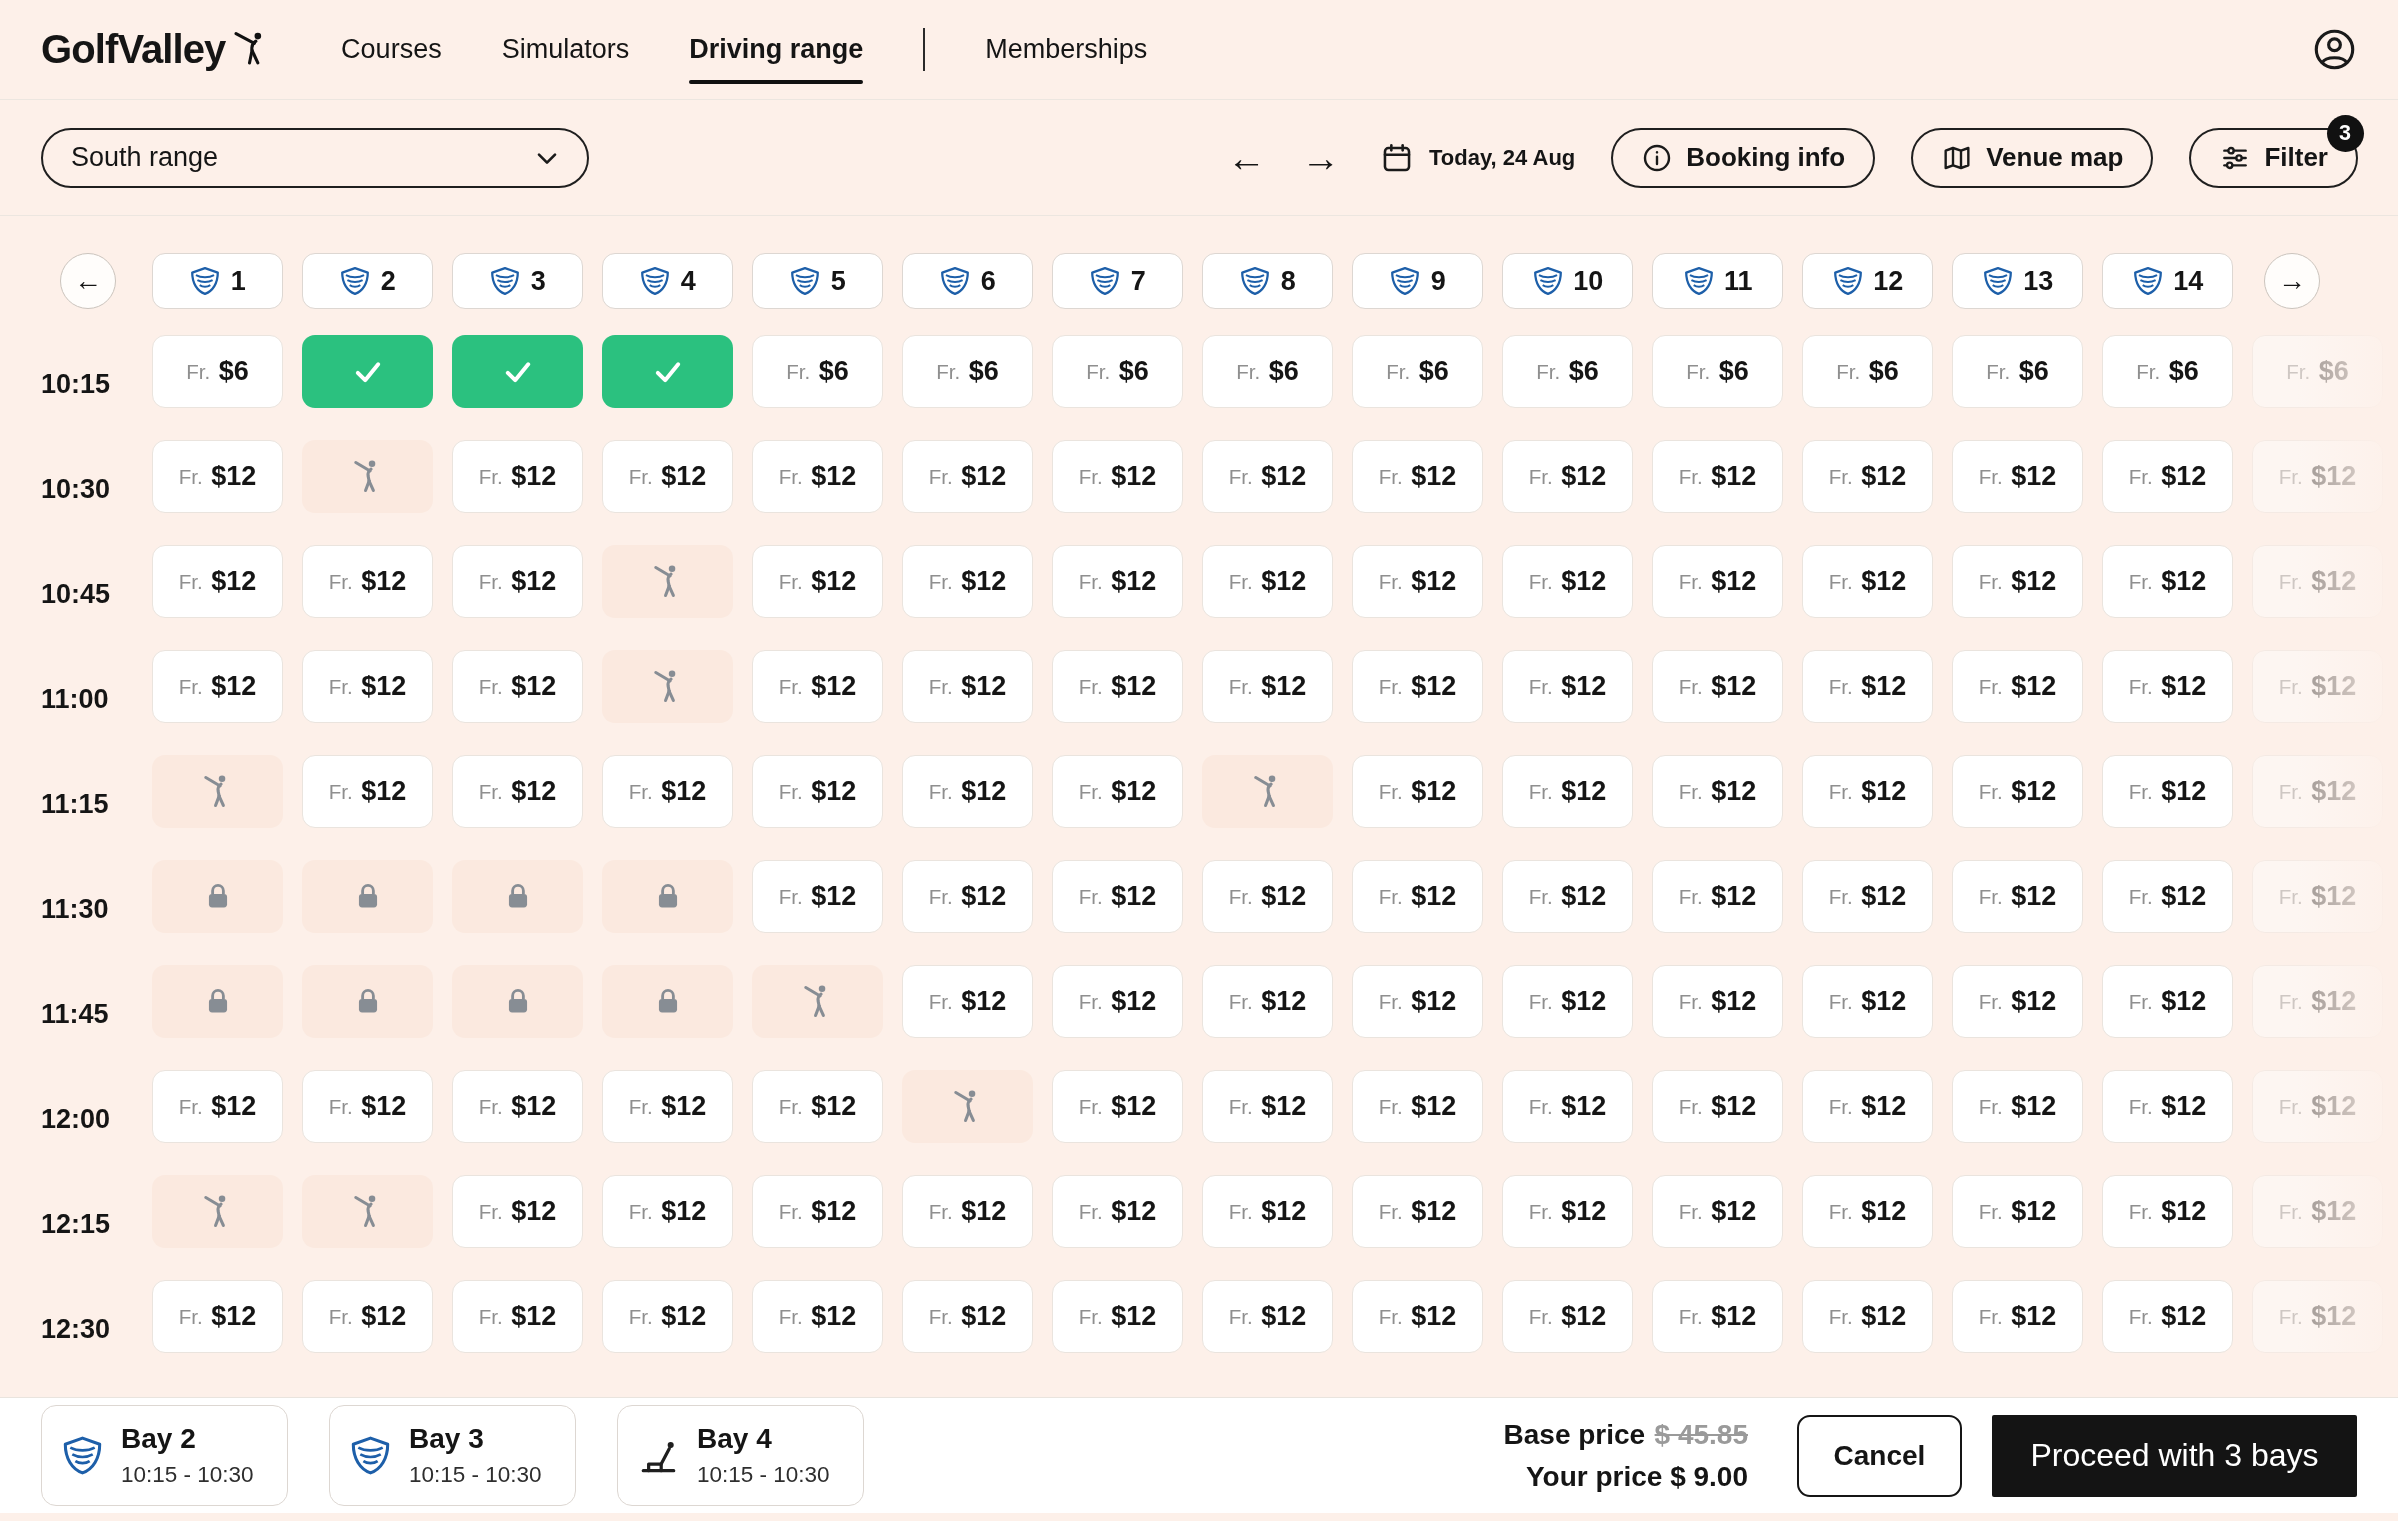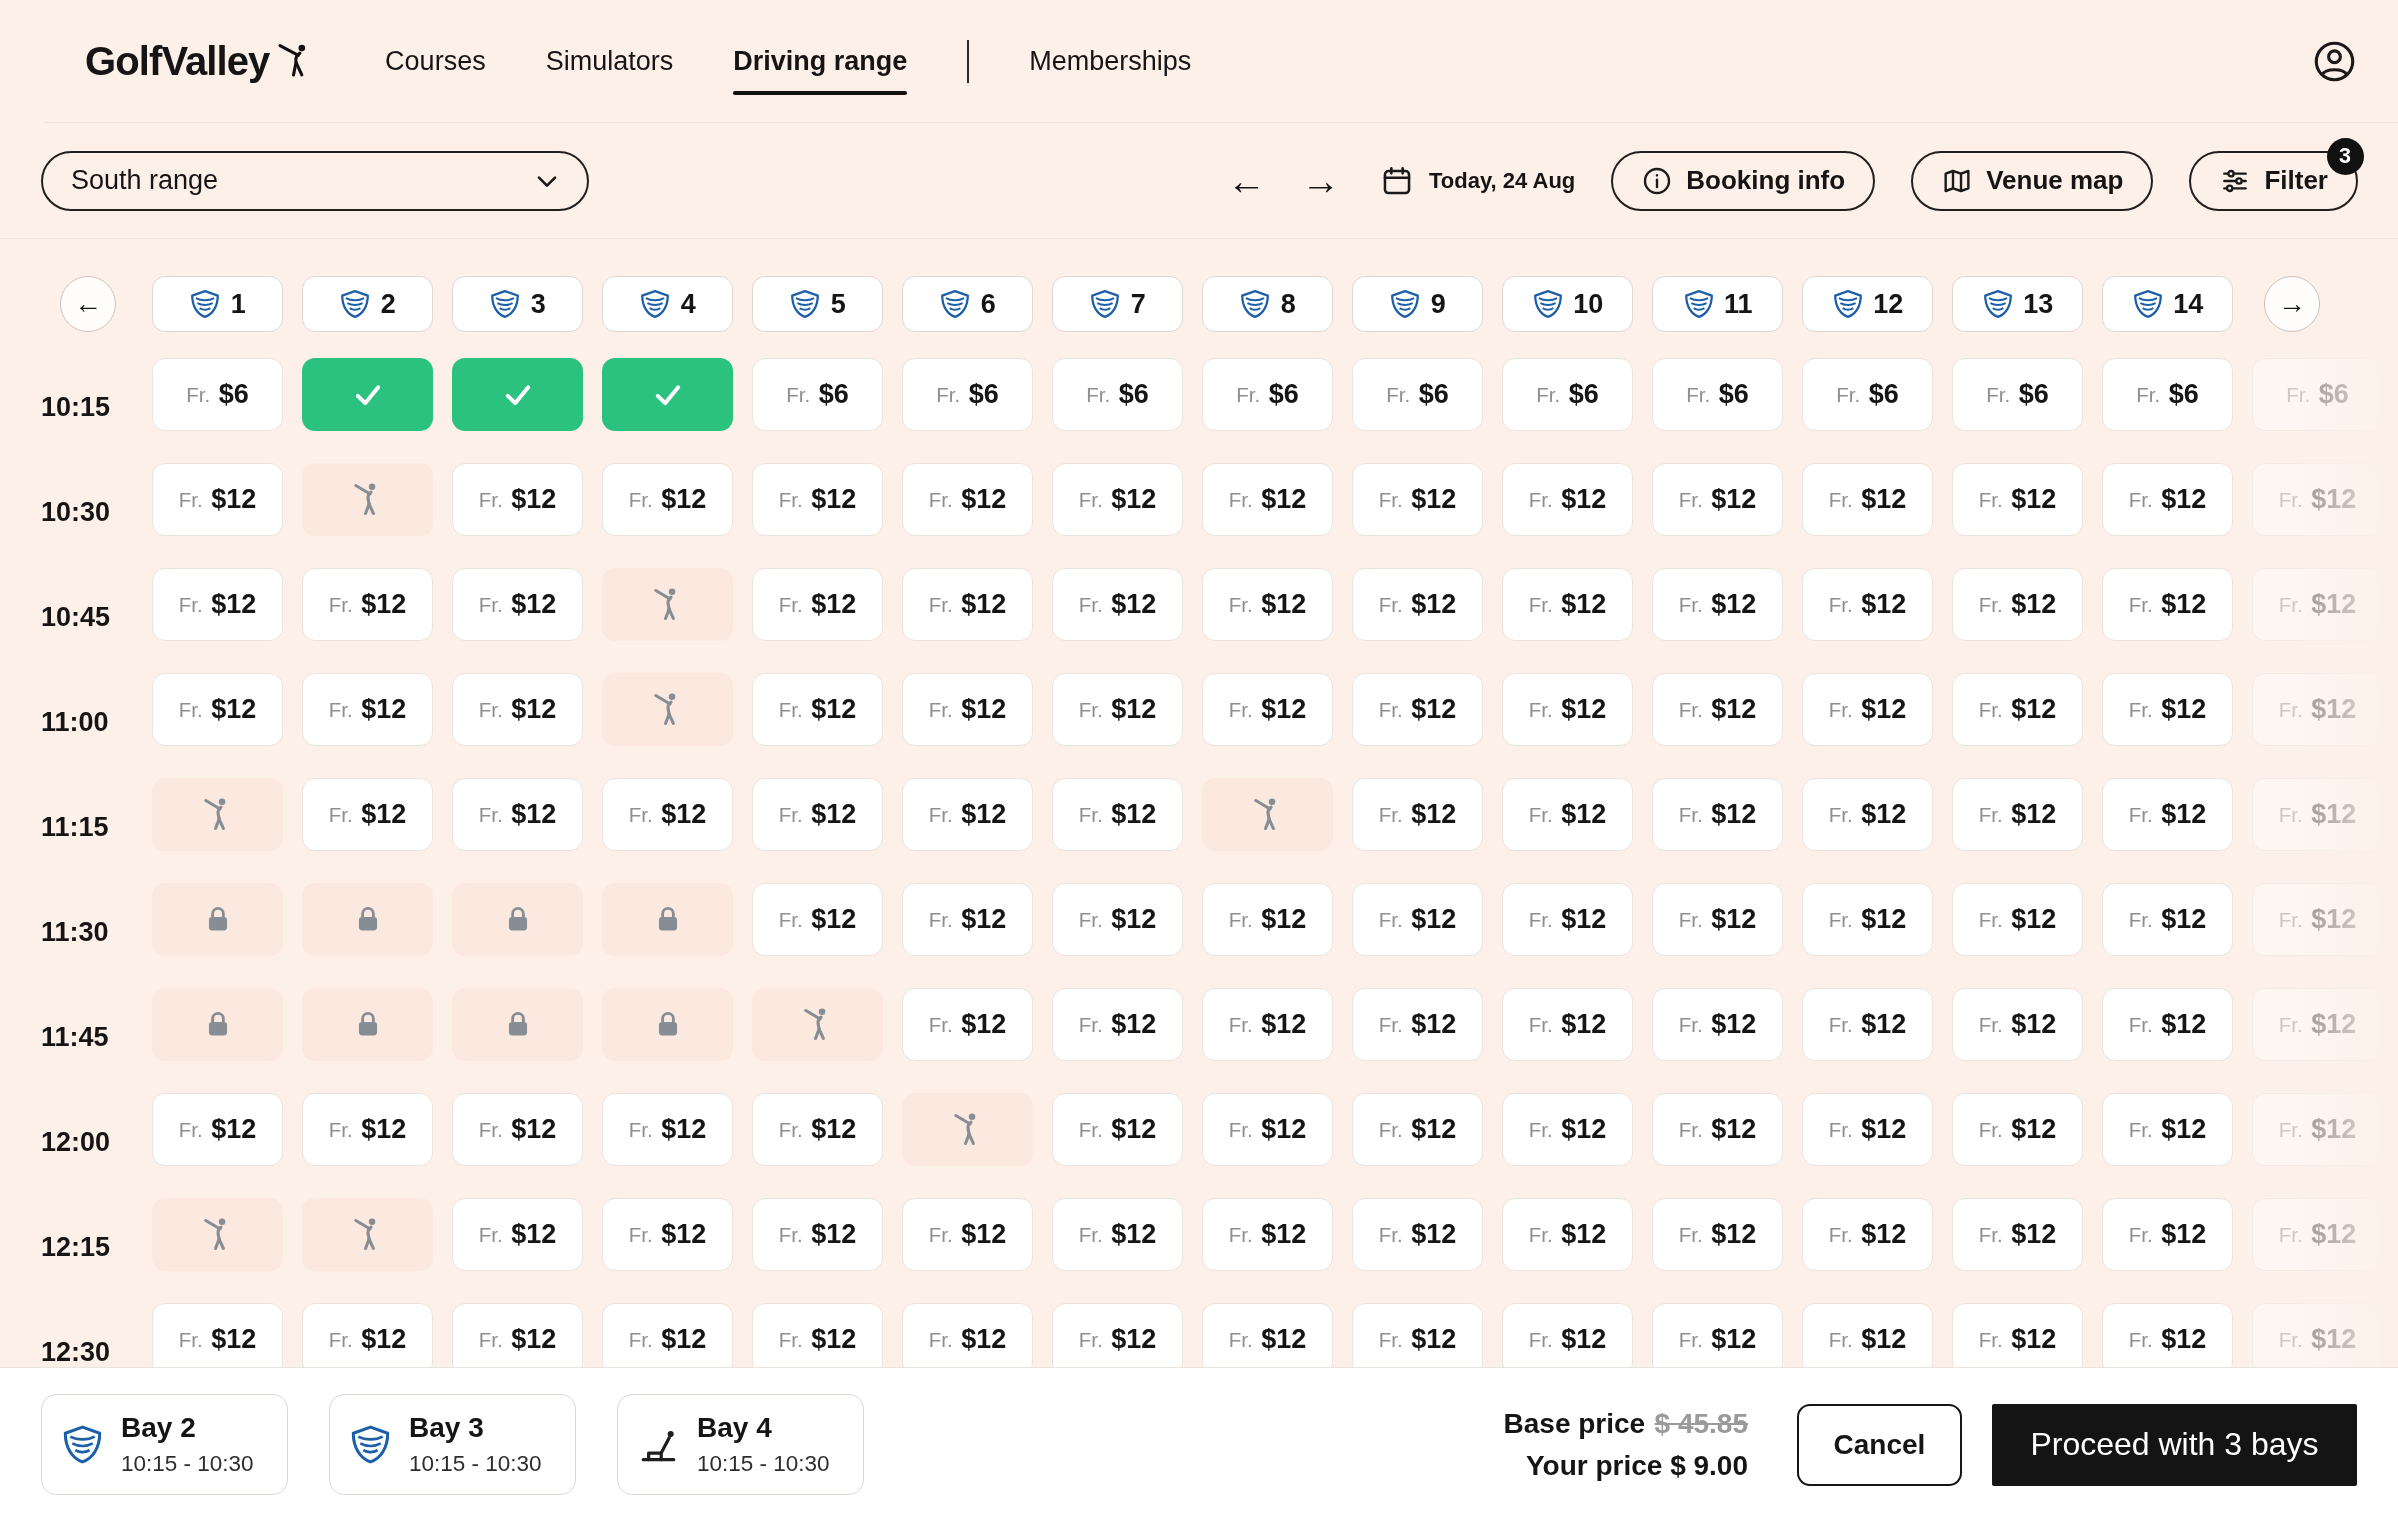"GolfValley" .app-header { height: 123px -> 100px; margin-left: 44px -> none }
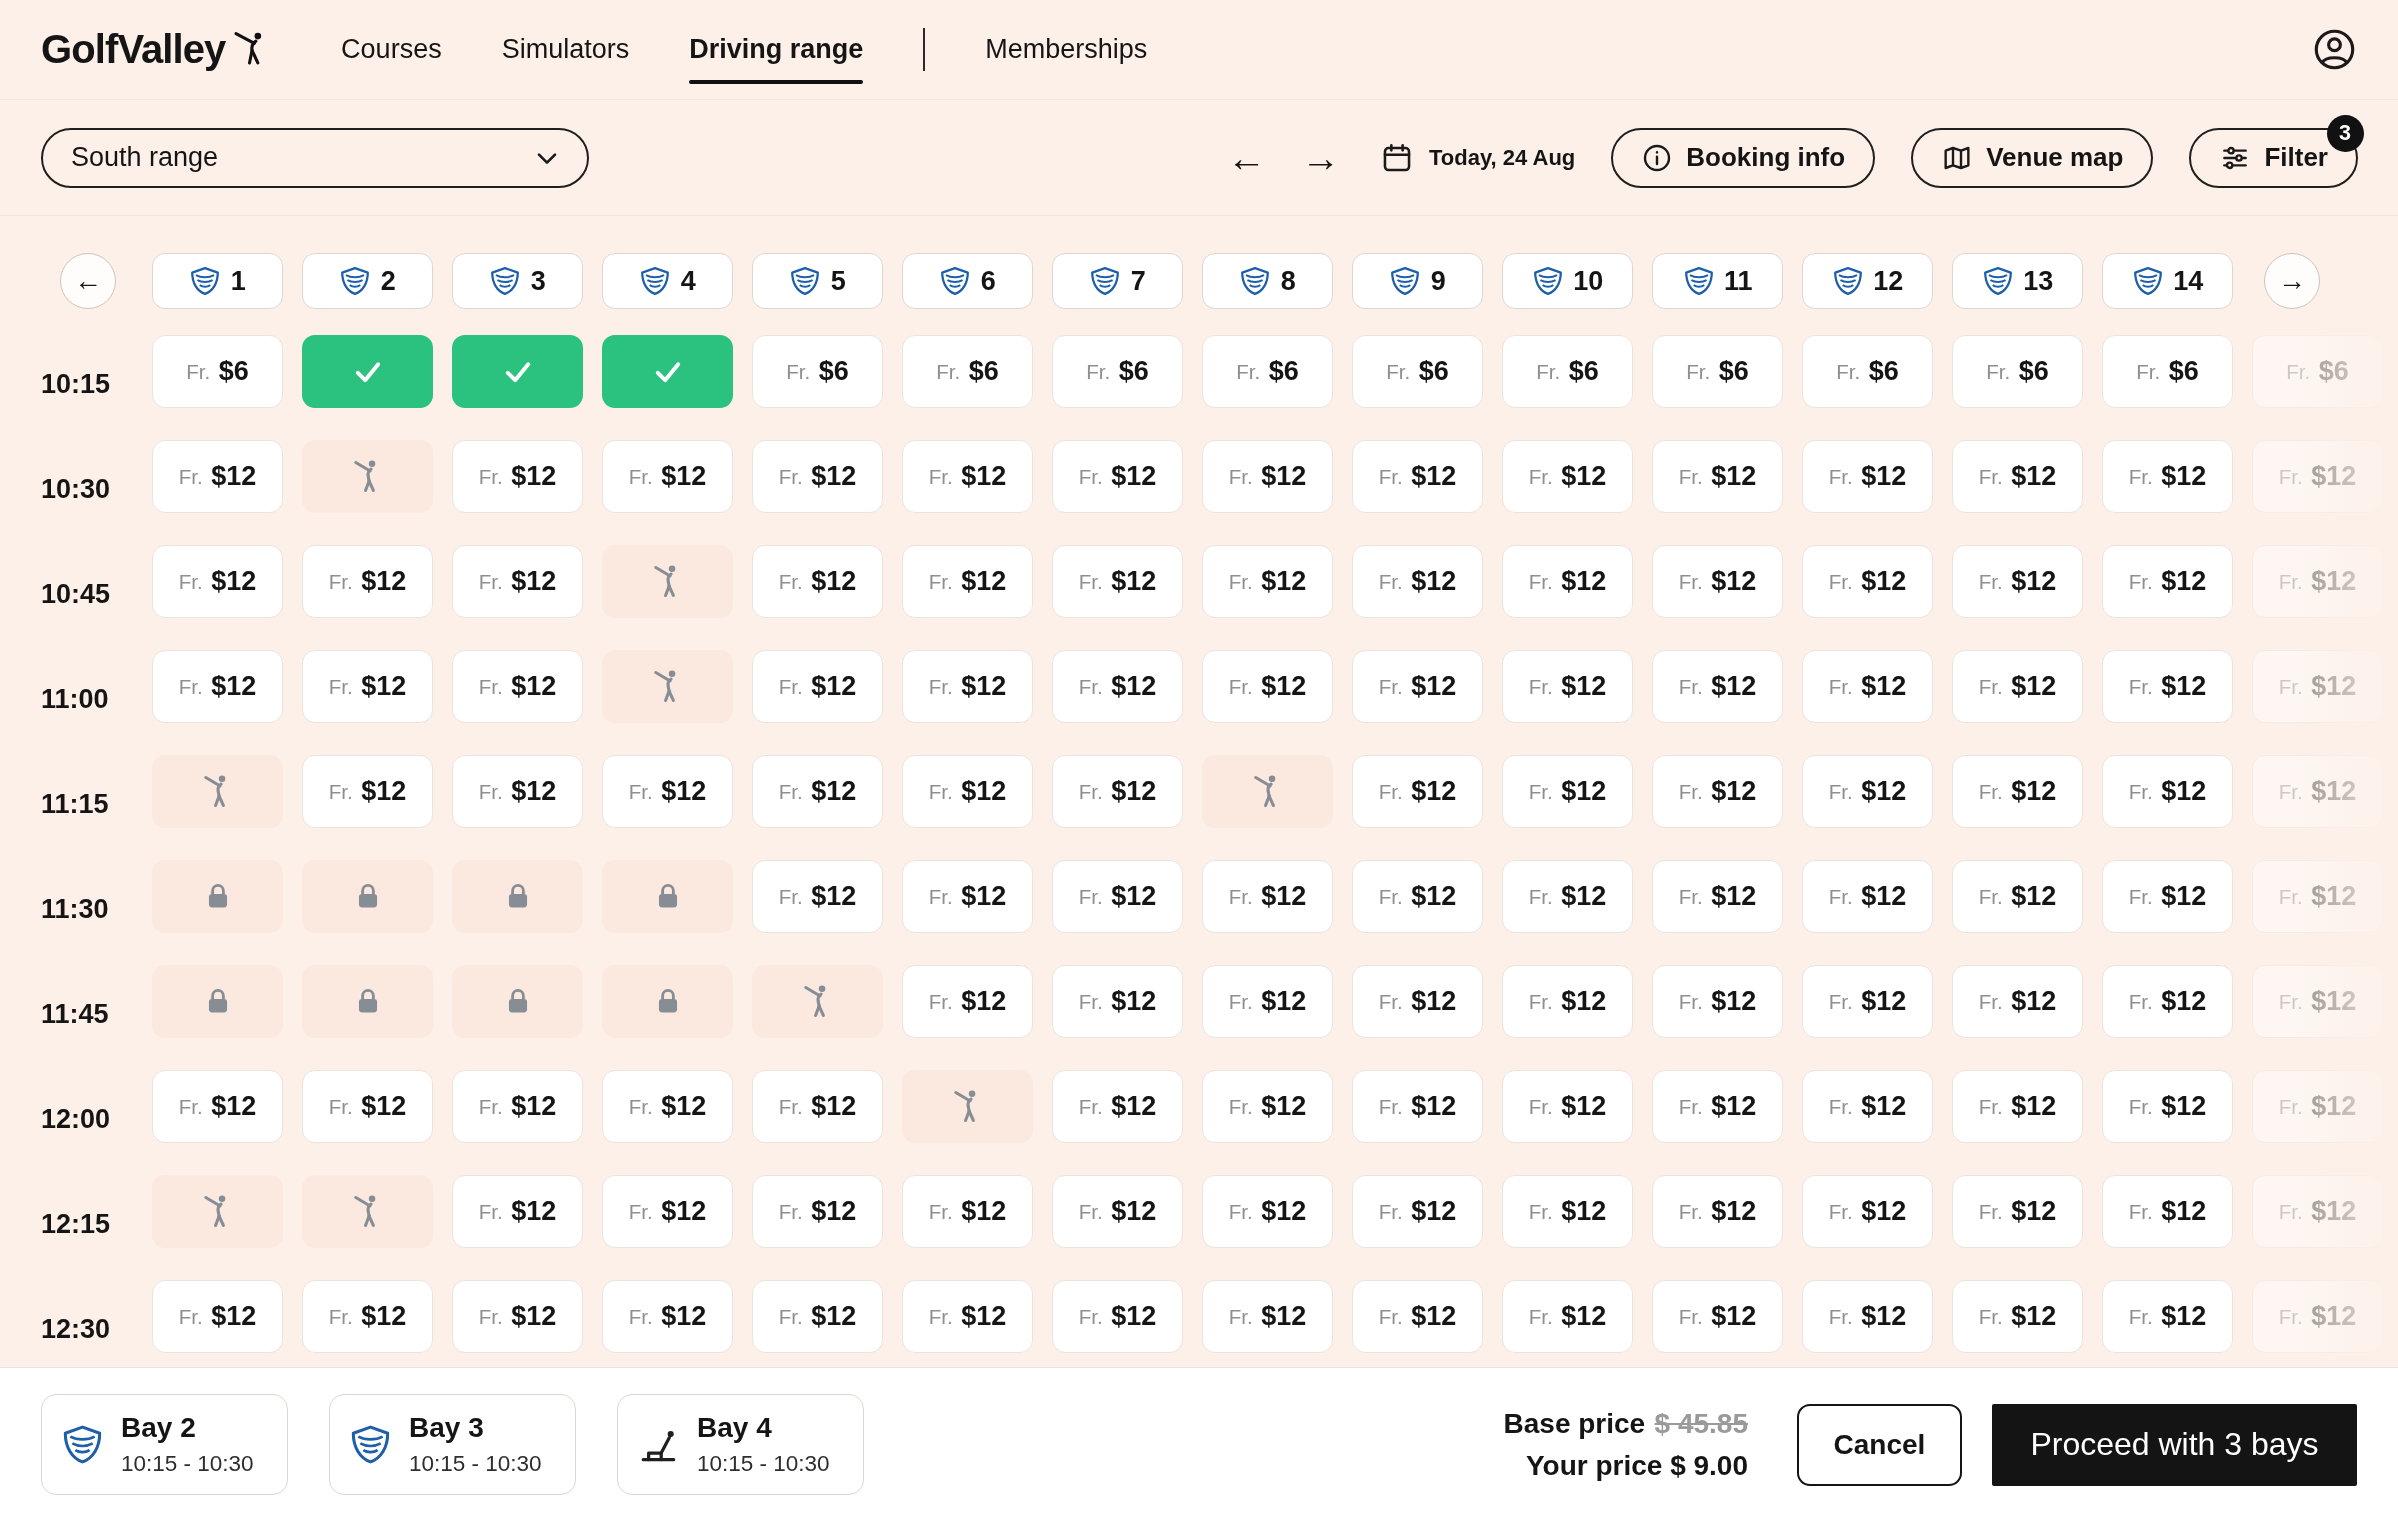"Bay 2" .footer { bottom: 0 -> 8px; height: 154px -> 116px }
